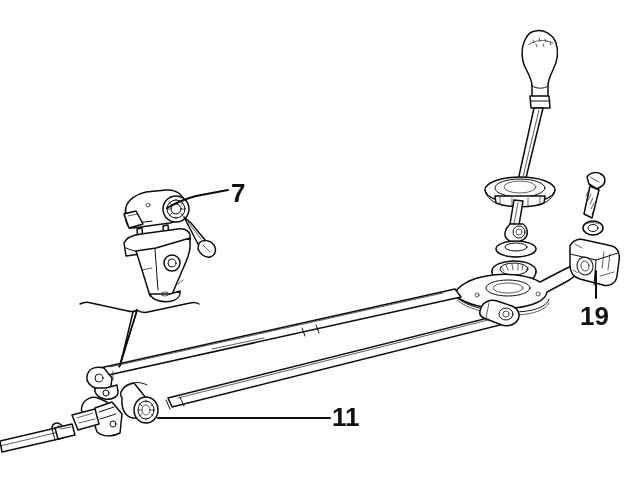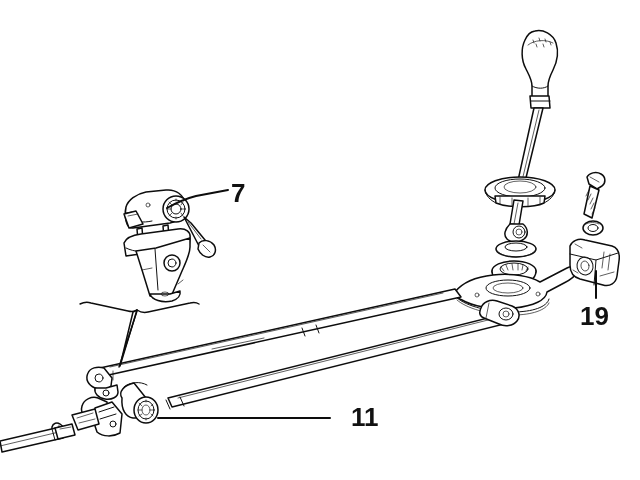"11" #callout-11 { left: 351px -> 332px }
